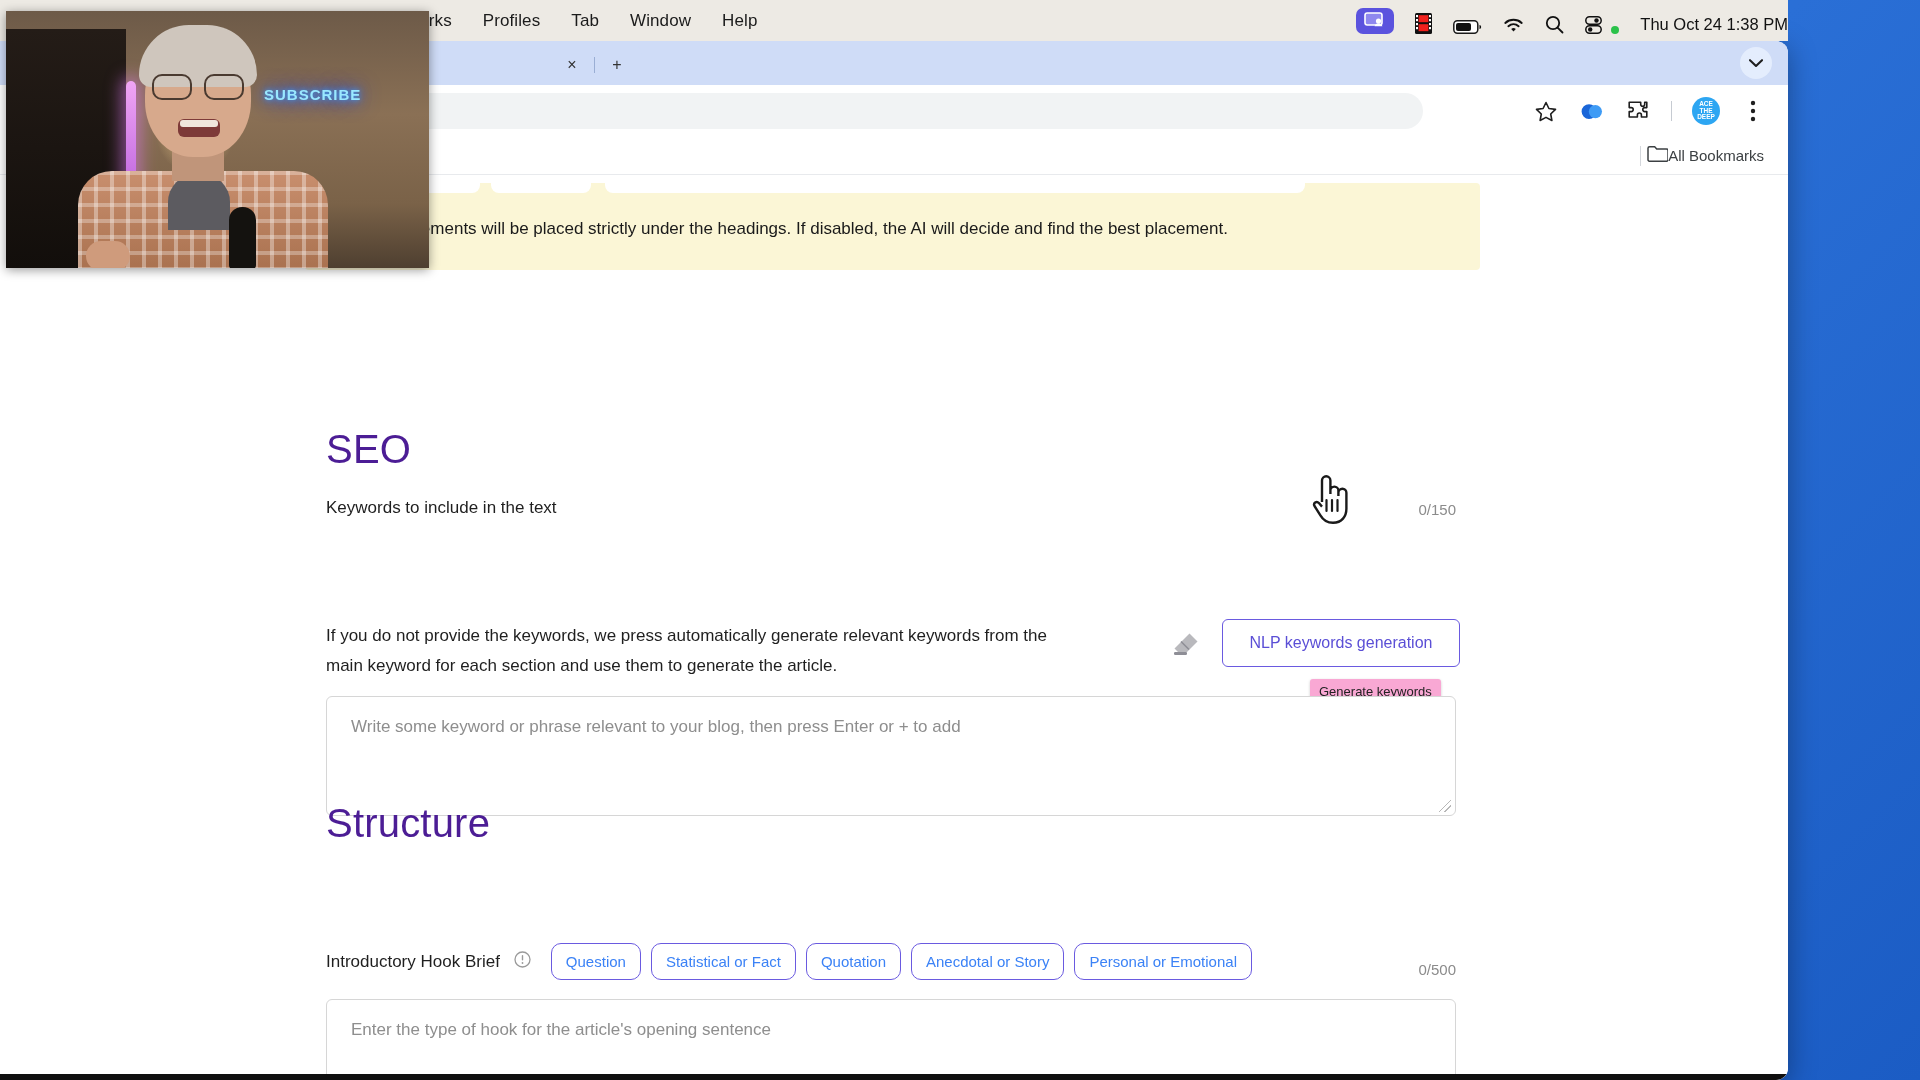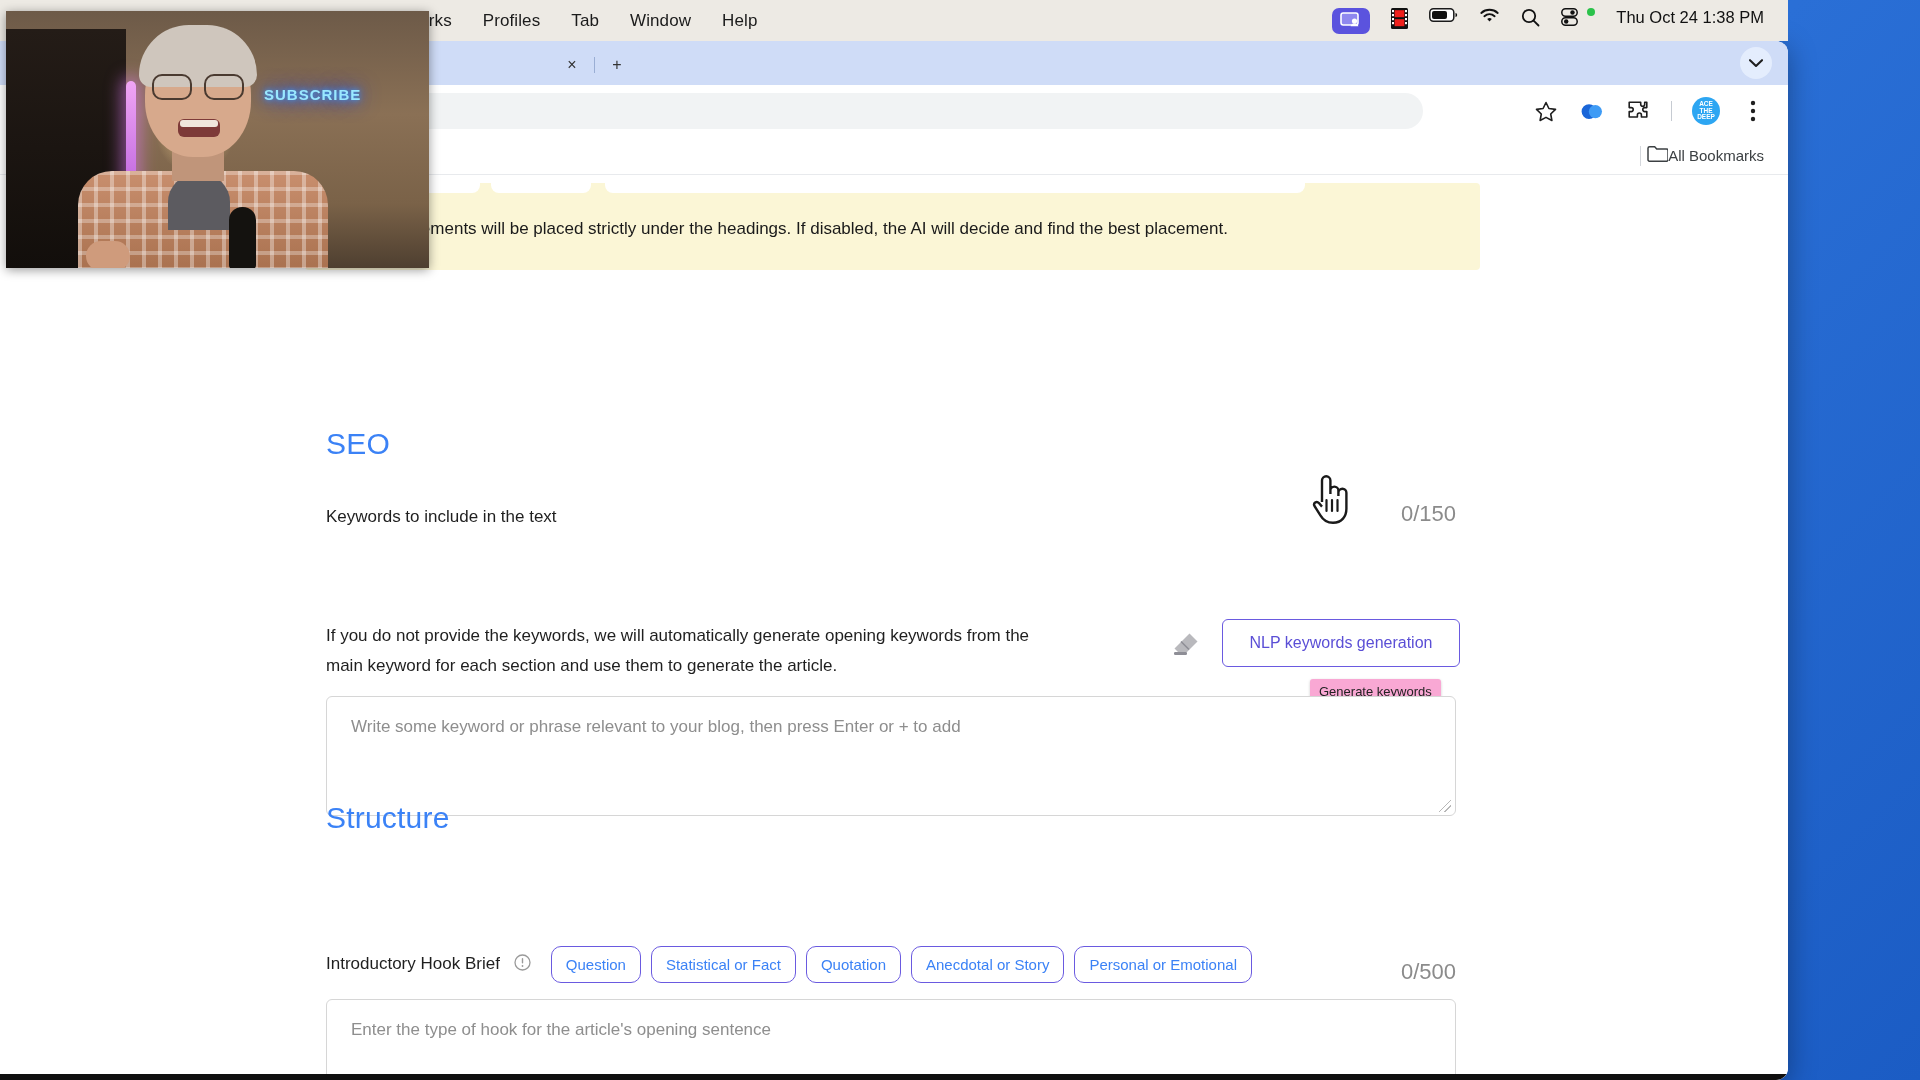"Thu Oct 24 1:38 PM" .menu-right { align-items: flex-start -> flex-end; padding-right: 24px -> 0 }
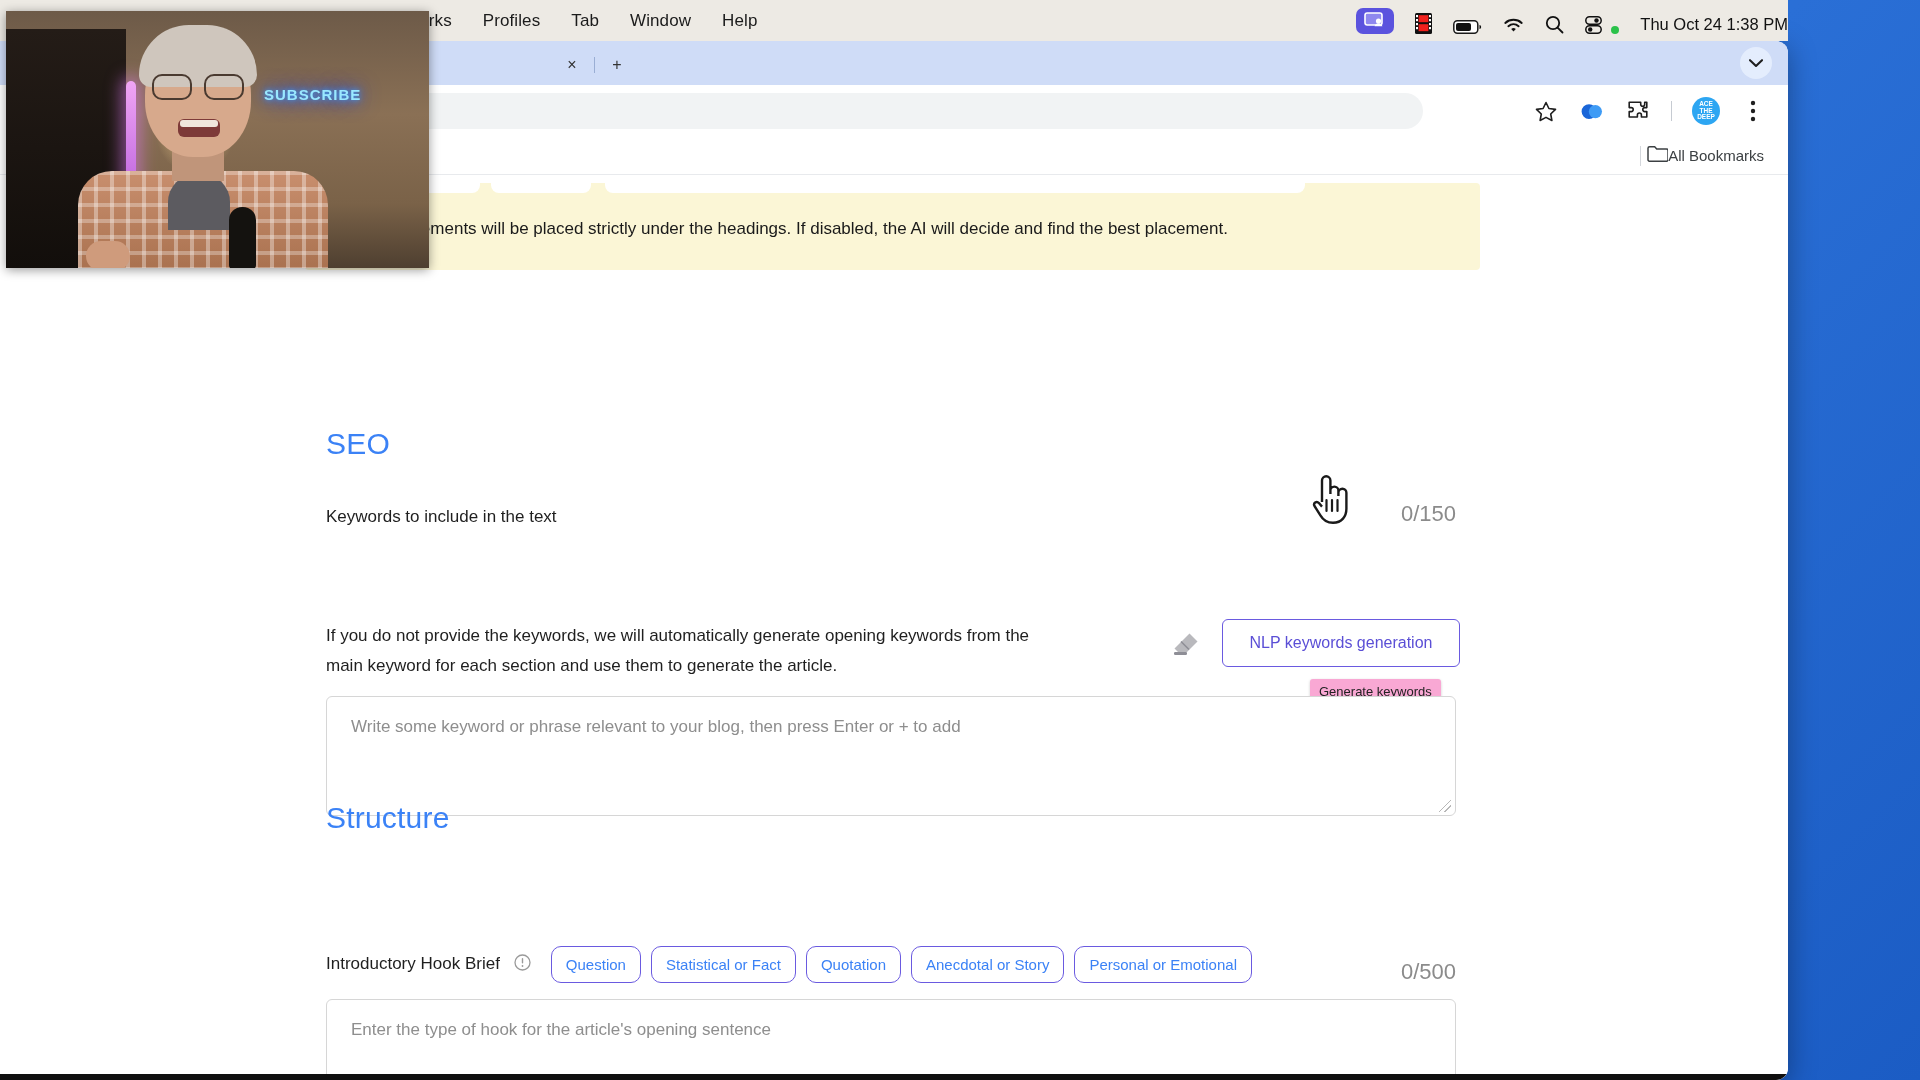"SEO" .section-title { color: #3b82f6 -> #4c1d95; font-size: 30px -> 40px }
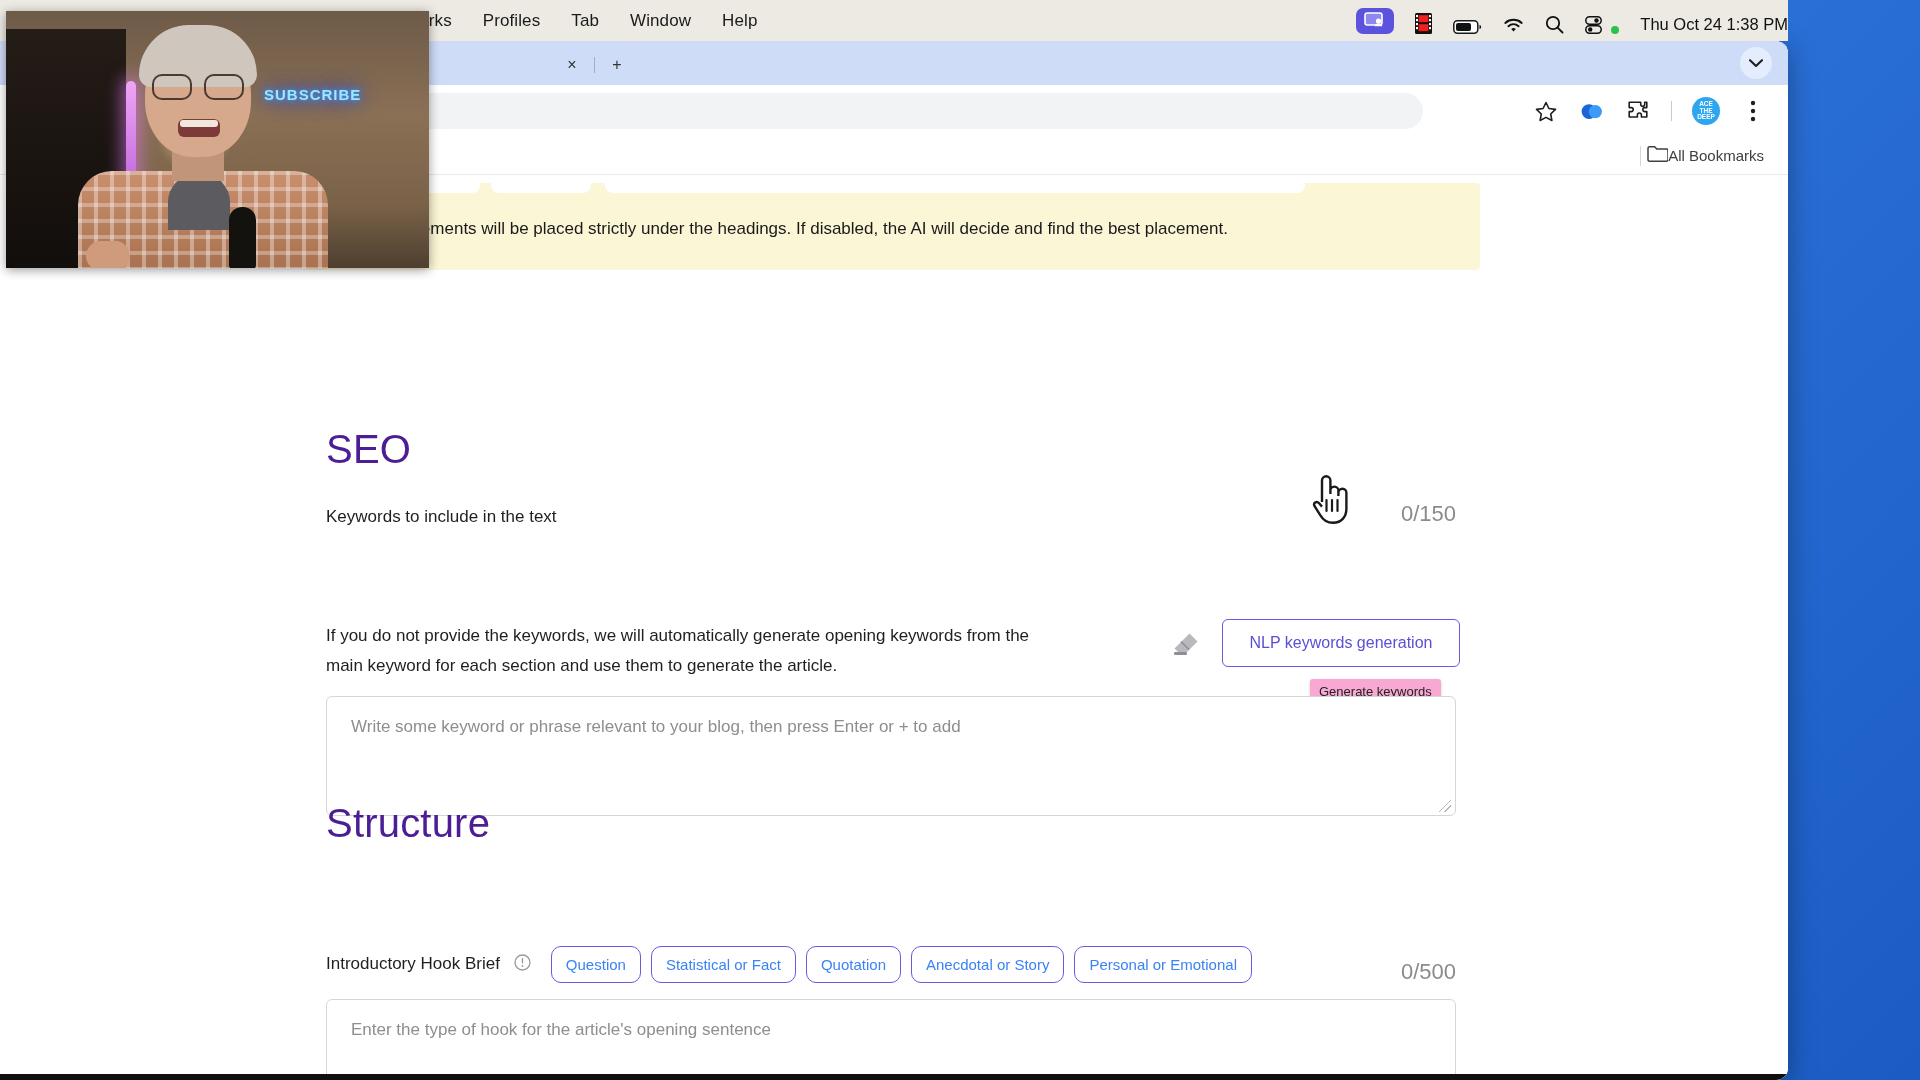"0/150" .counter { font-size: 22px -> 15px }
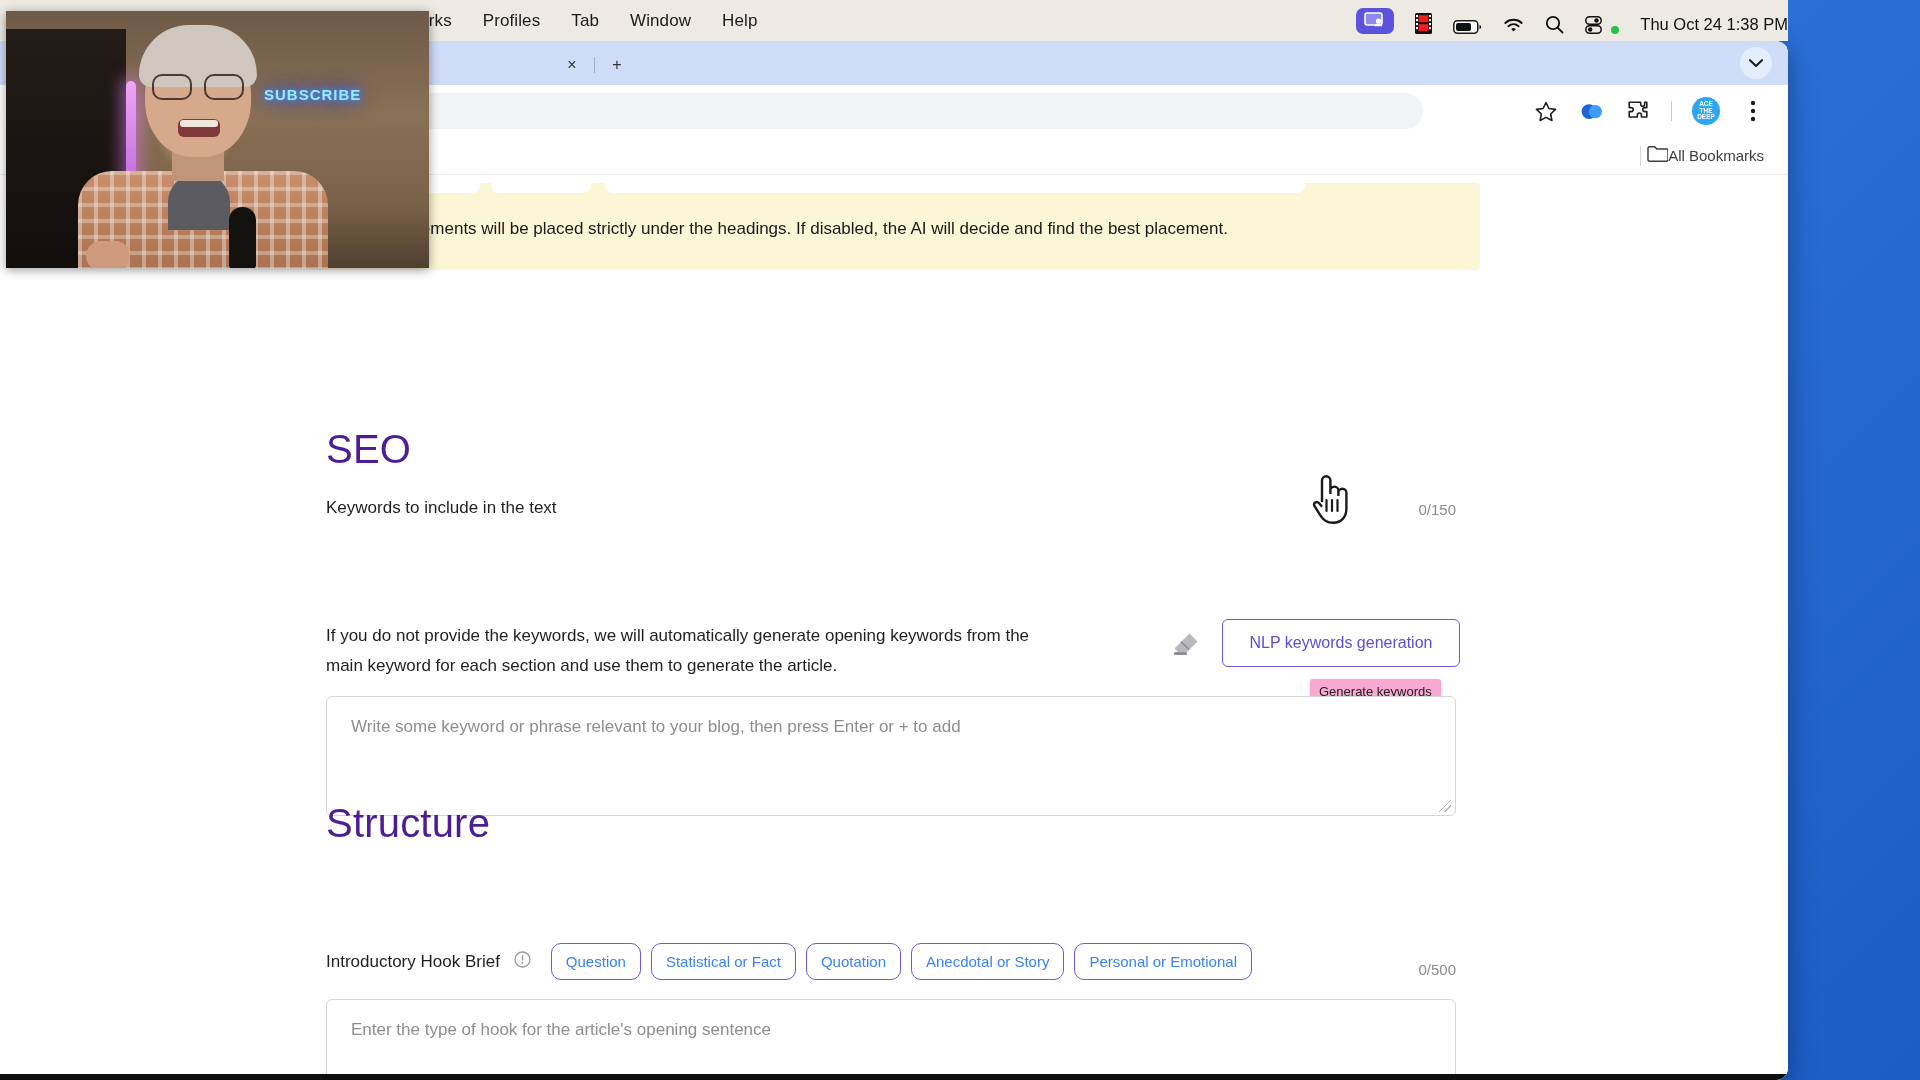"If you do not provide" span.helper { text: will automatically generate opening -> press automatically generate relevant }
